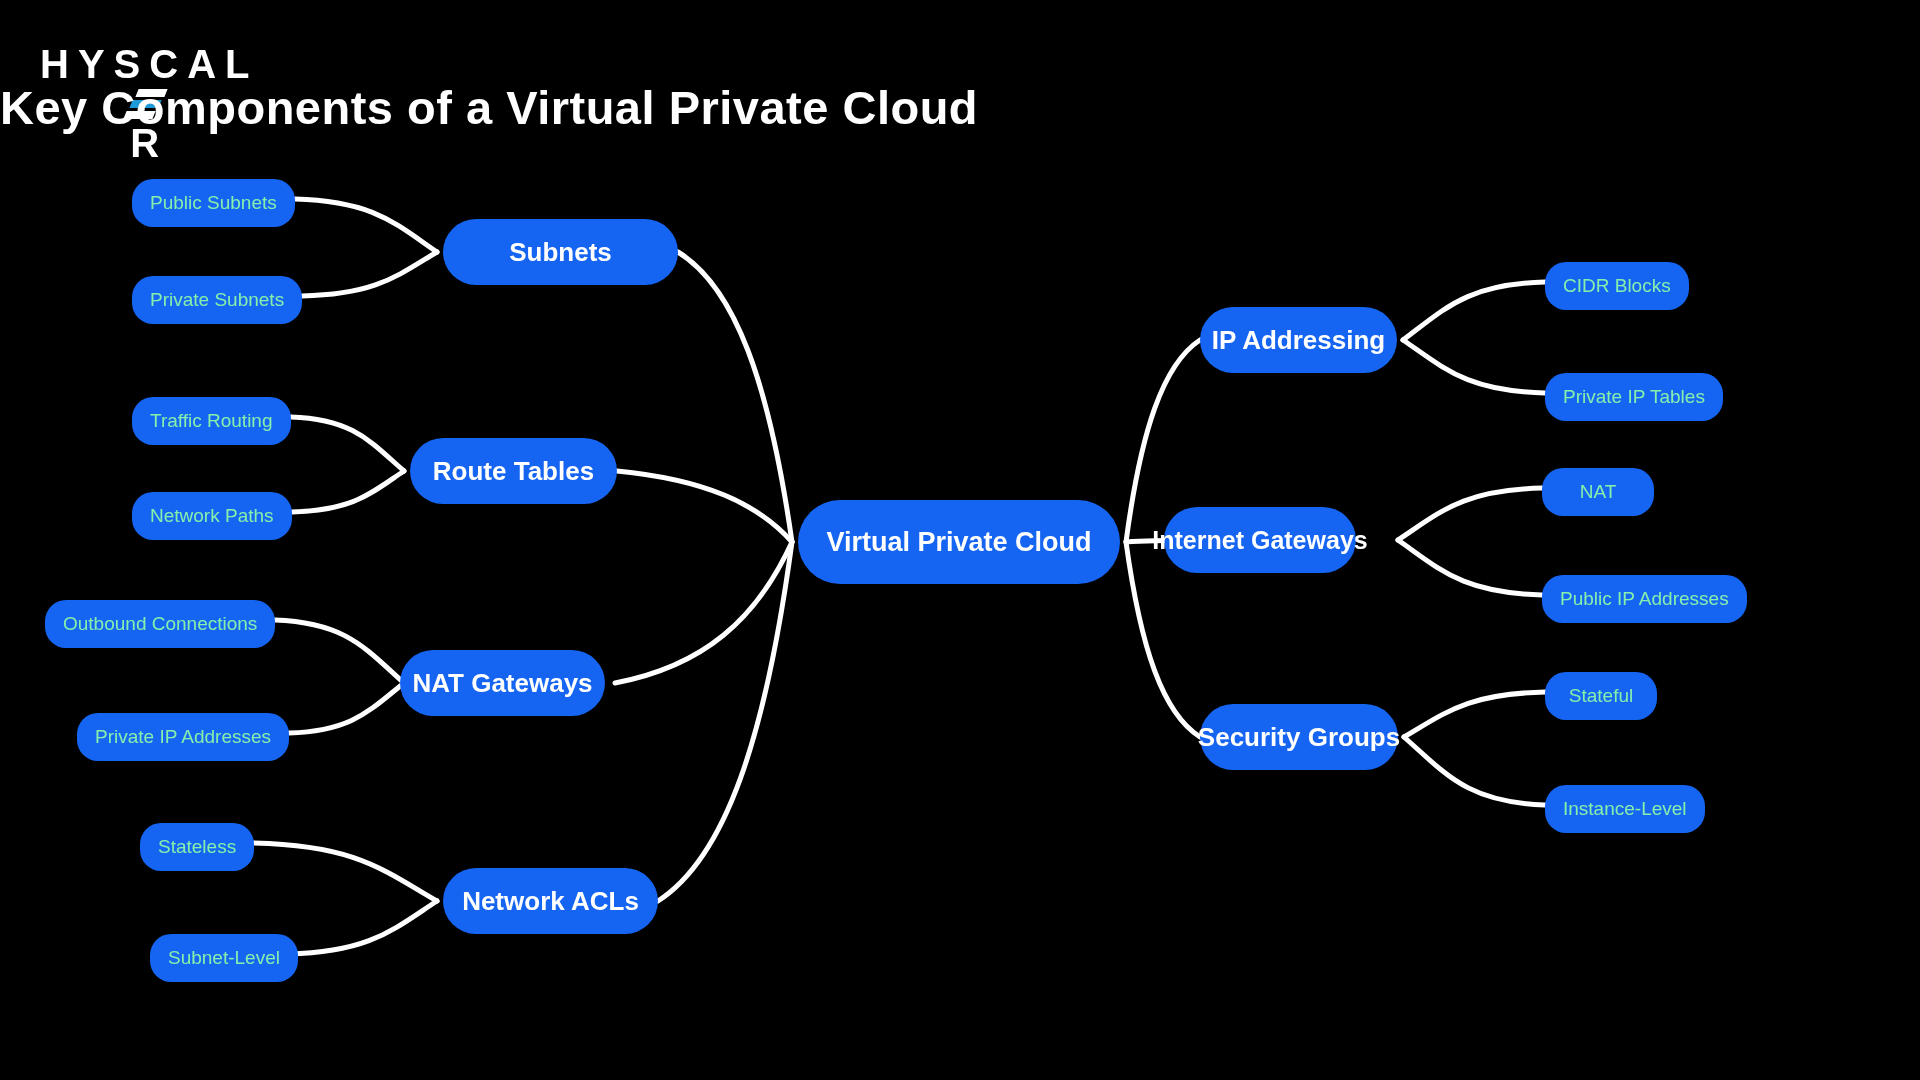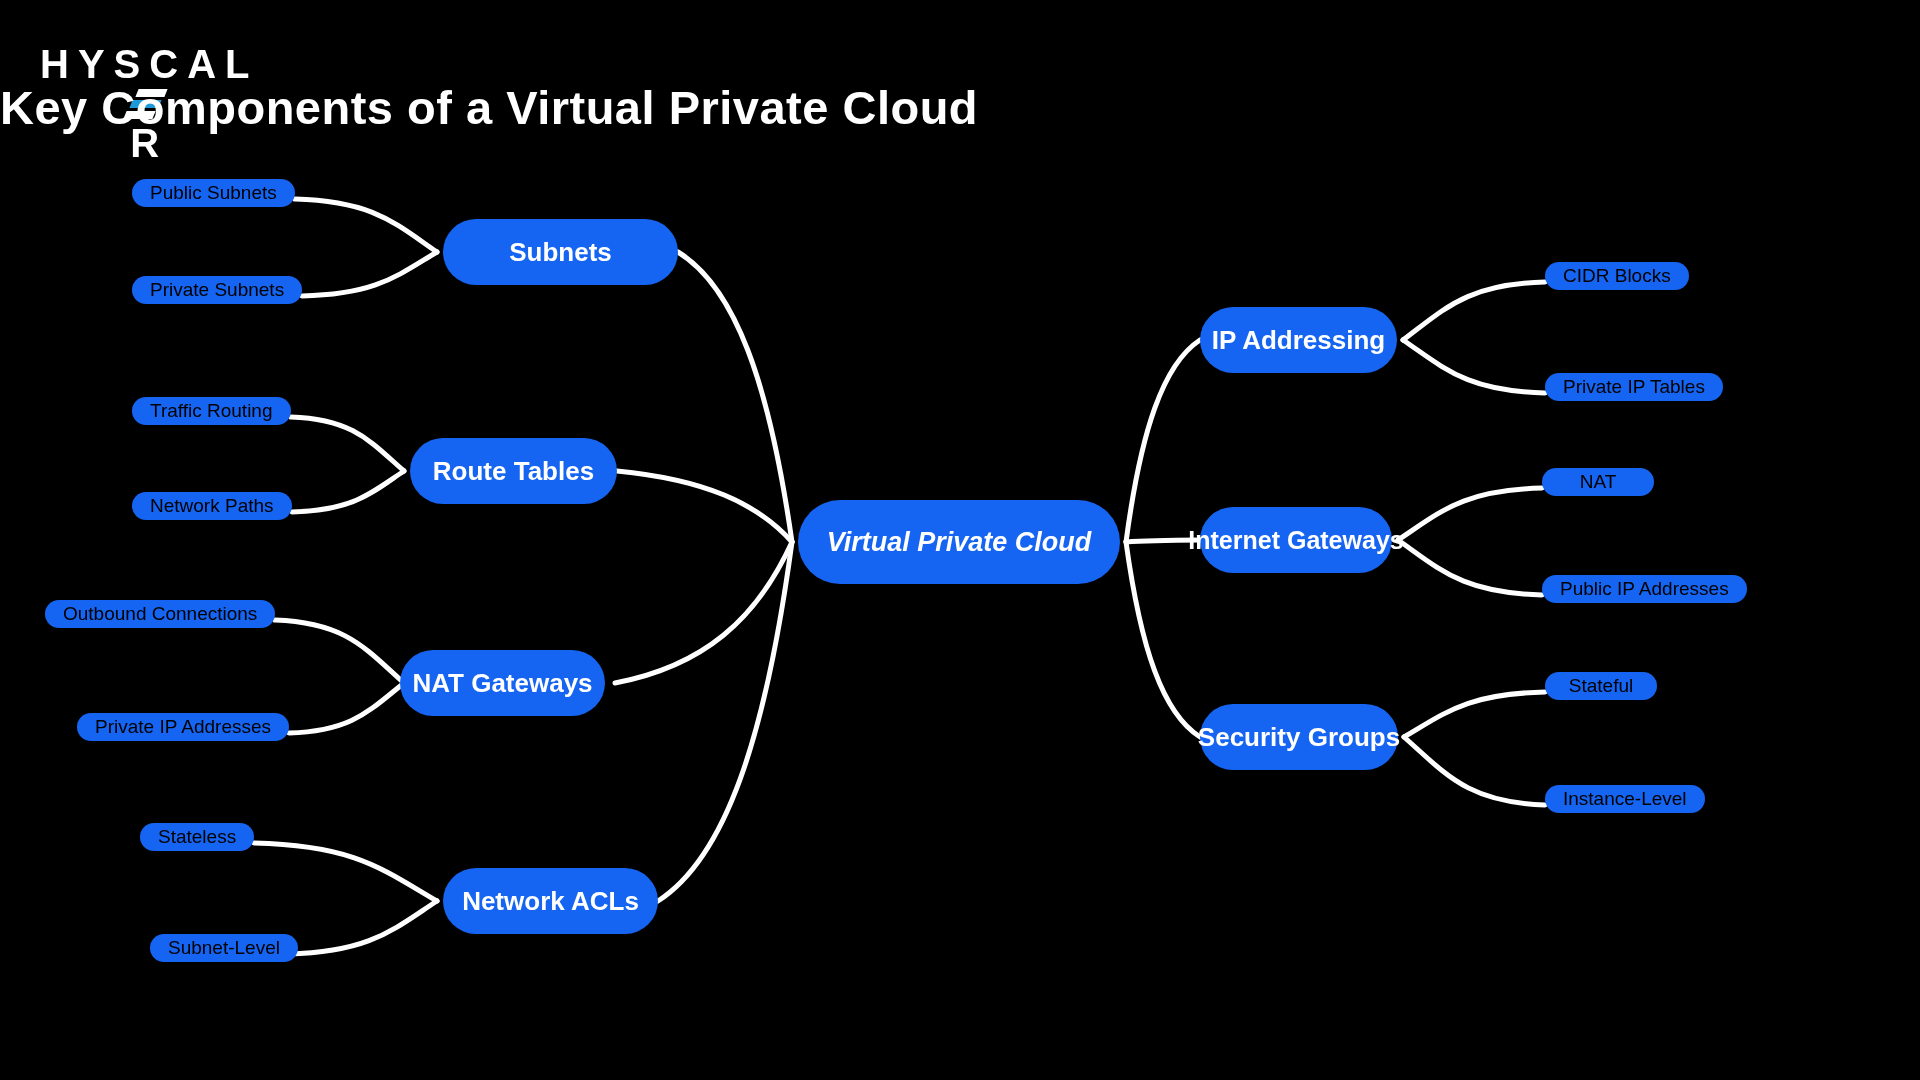"Public Subnets" .leaf { color: #000000 -> #86efac; height: 28px -> 48px }
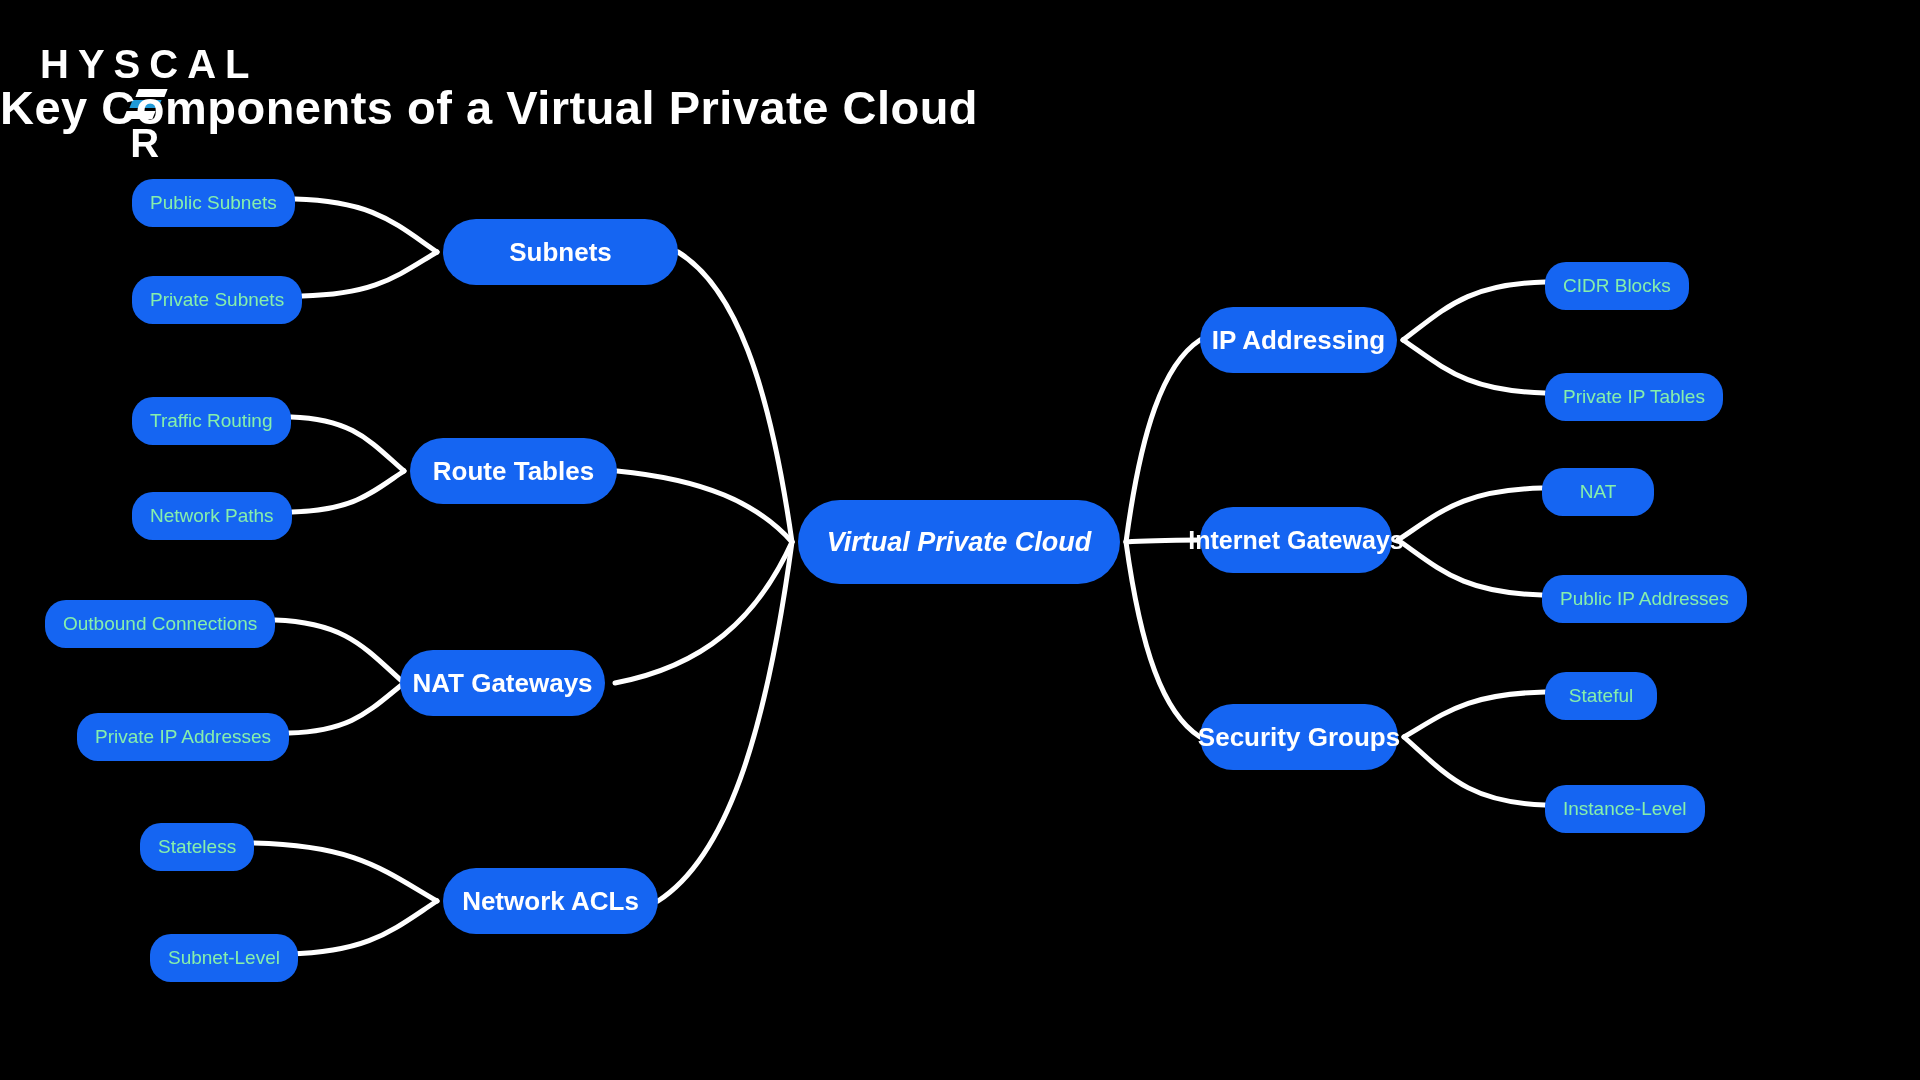"Virtual Private Cloud" div.node { font-style: italic -> none }
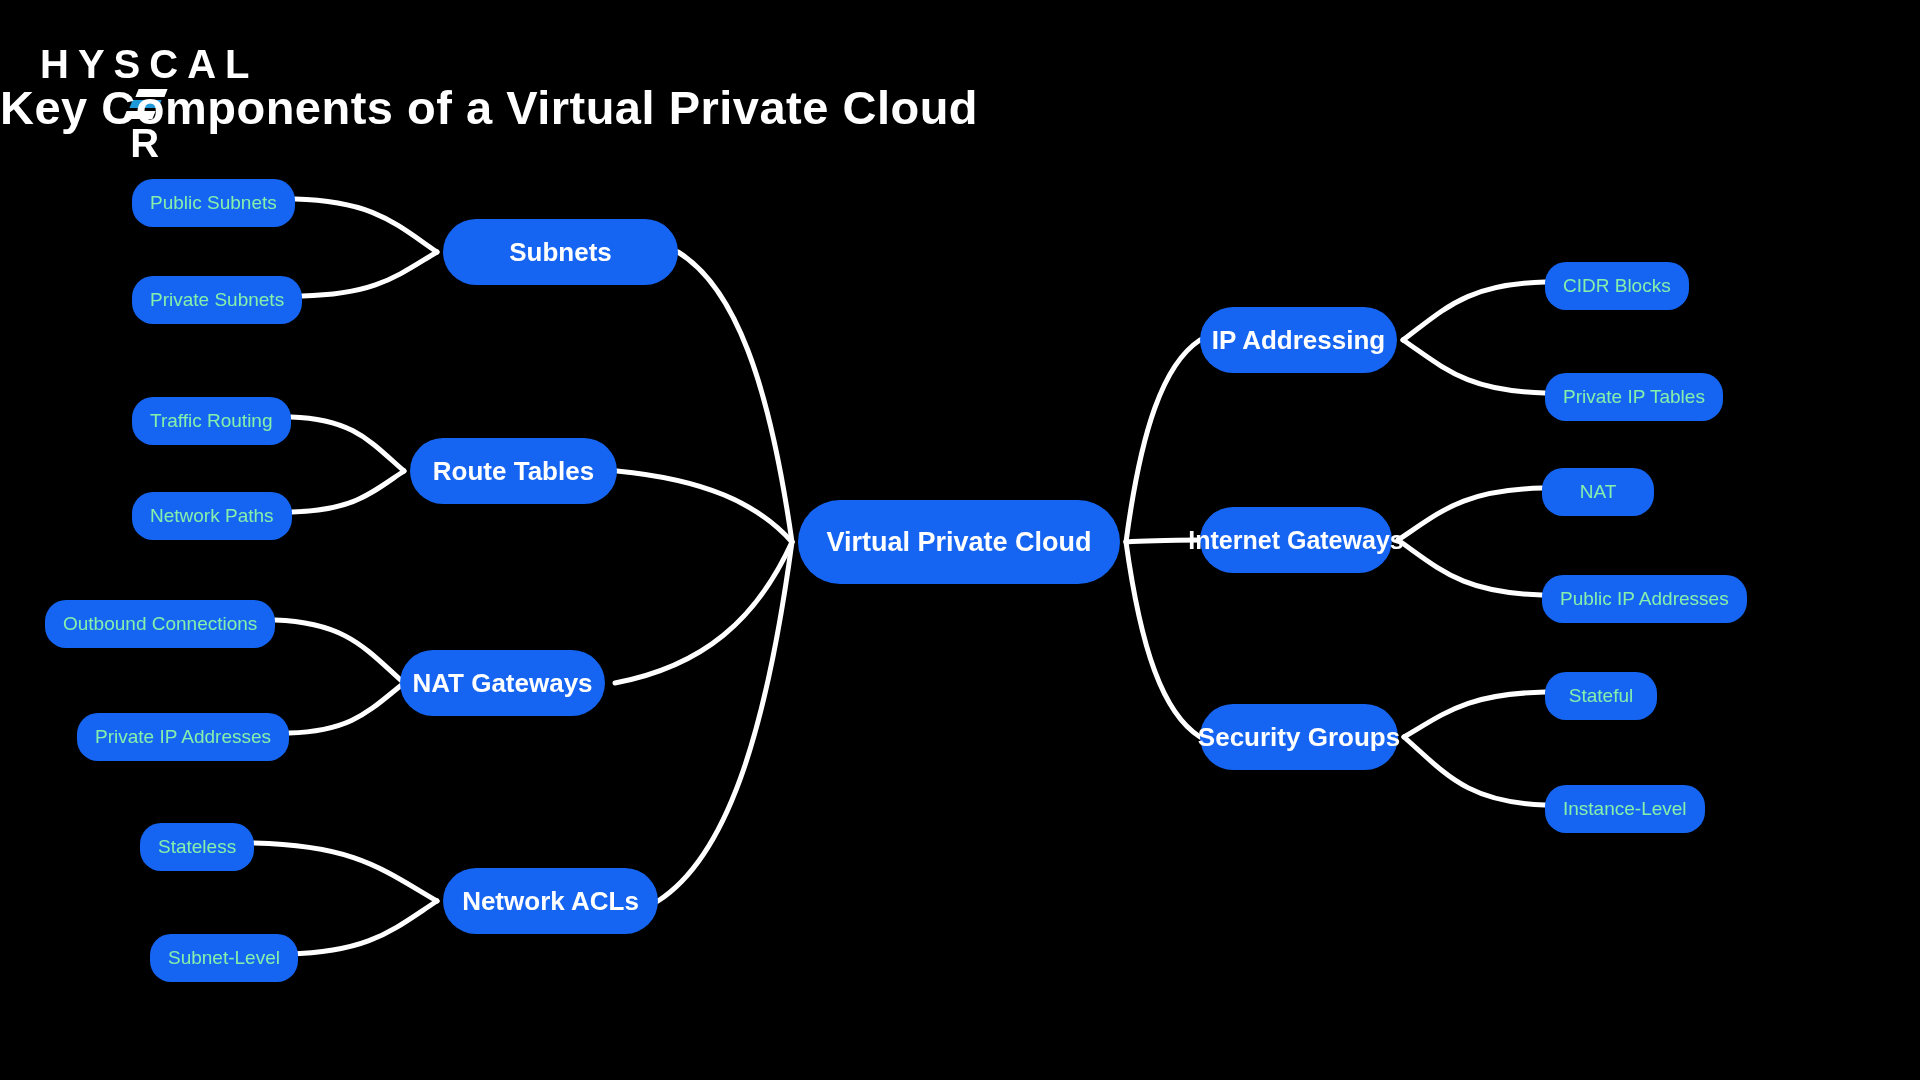"Internet Gateways" div.node { left: 1200px -> 1164px }
